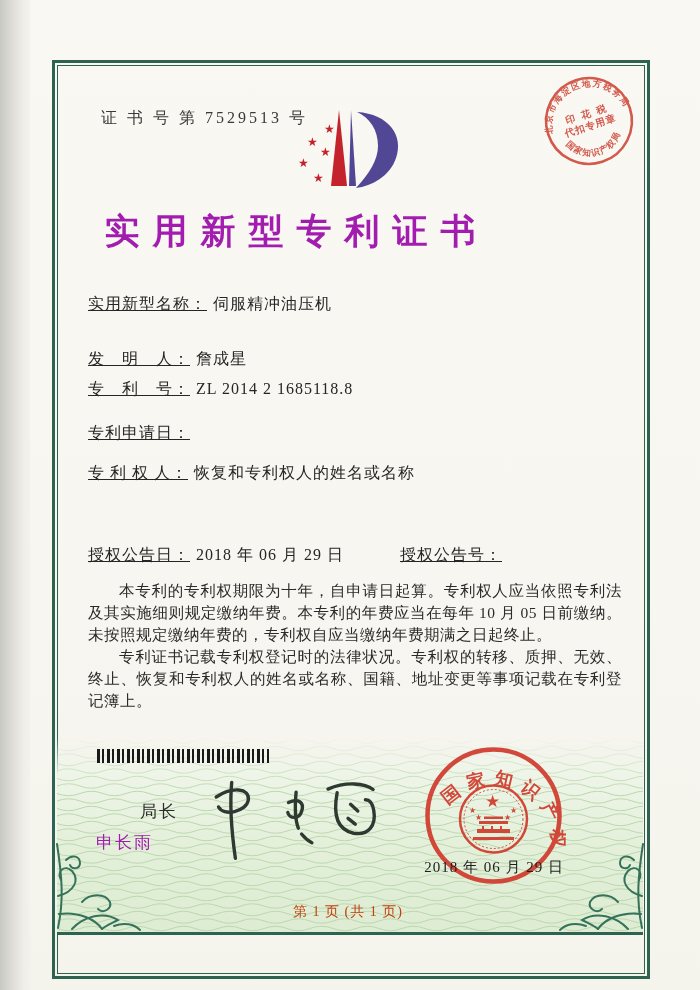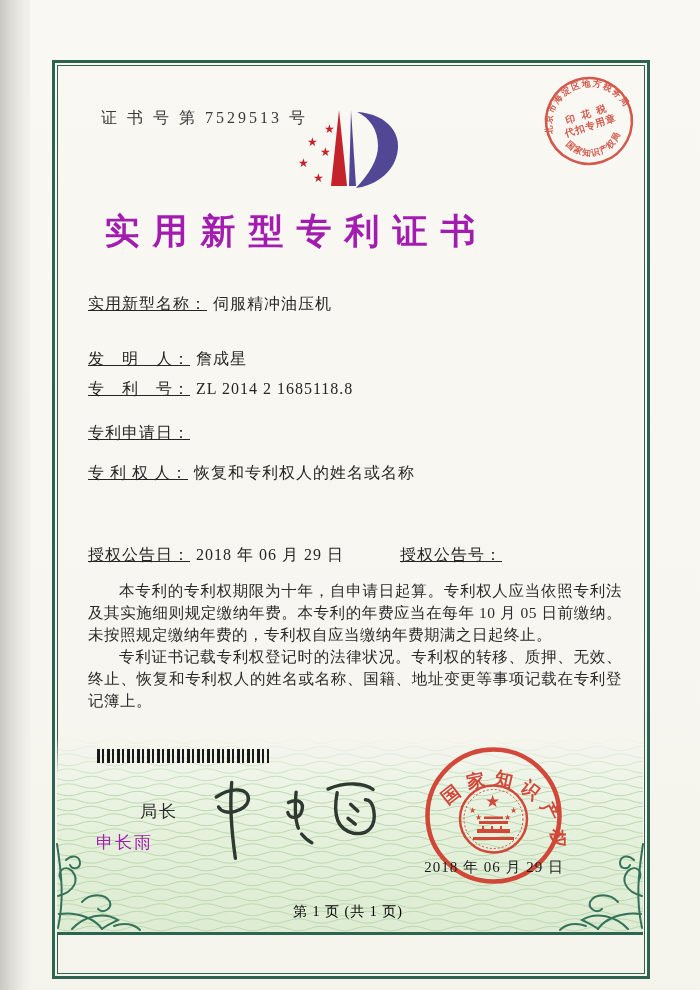"第 1 页 (共 1" .page-footer { color: #000000 -> #c2410c }
